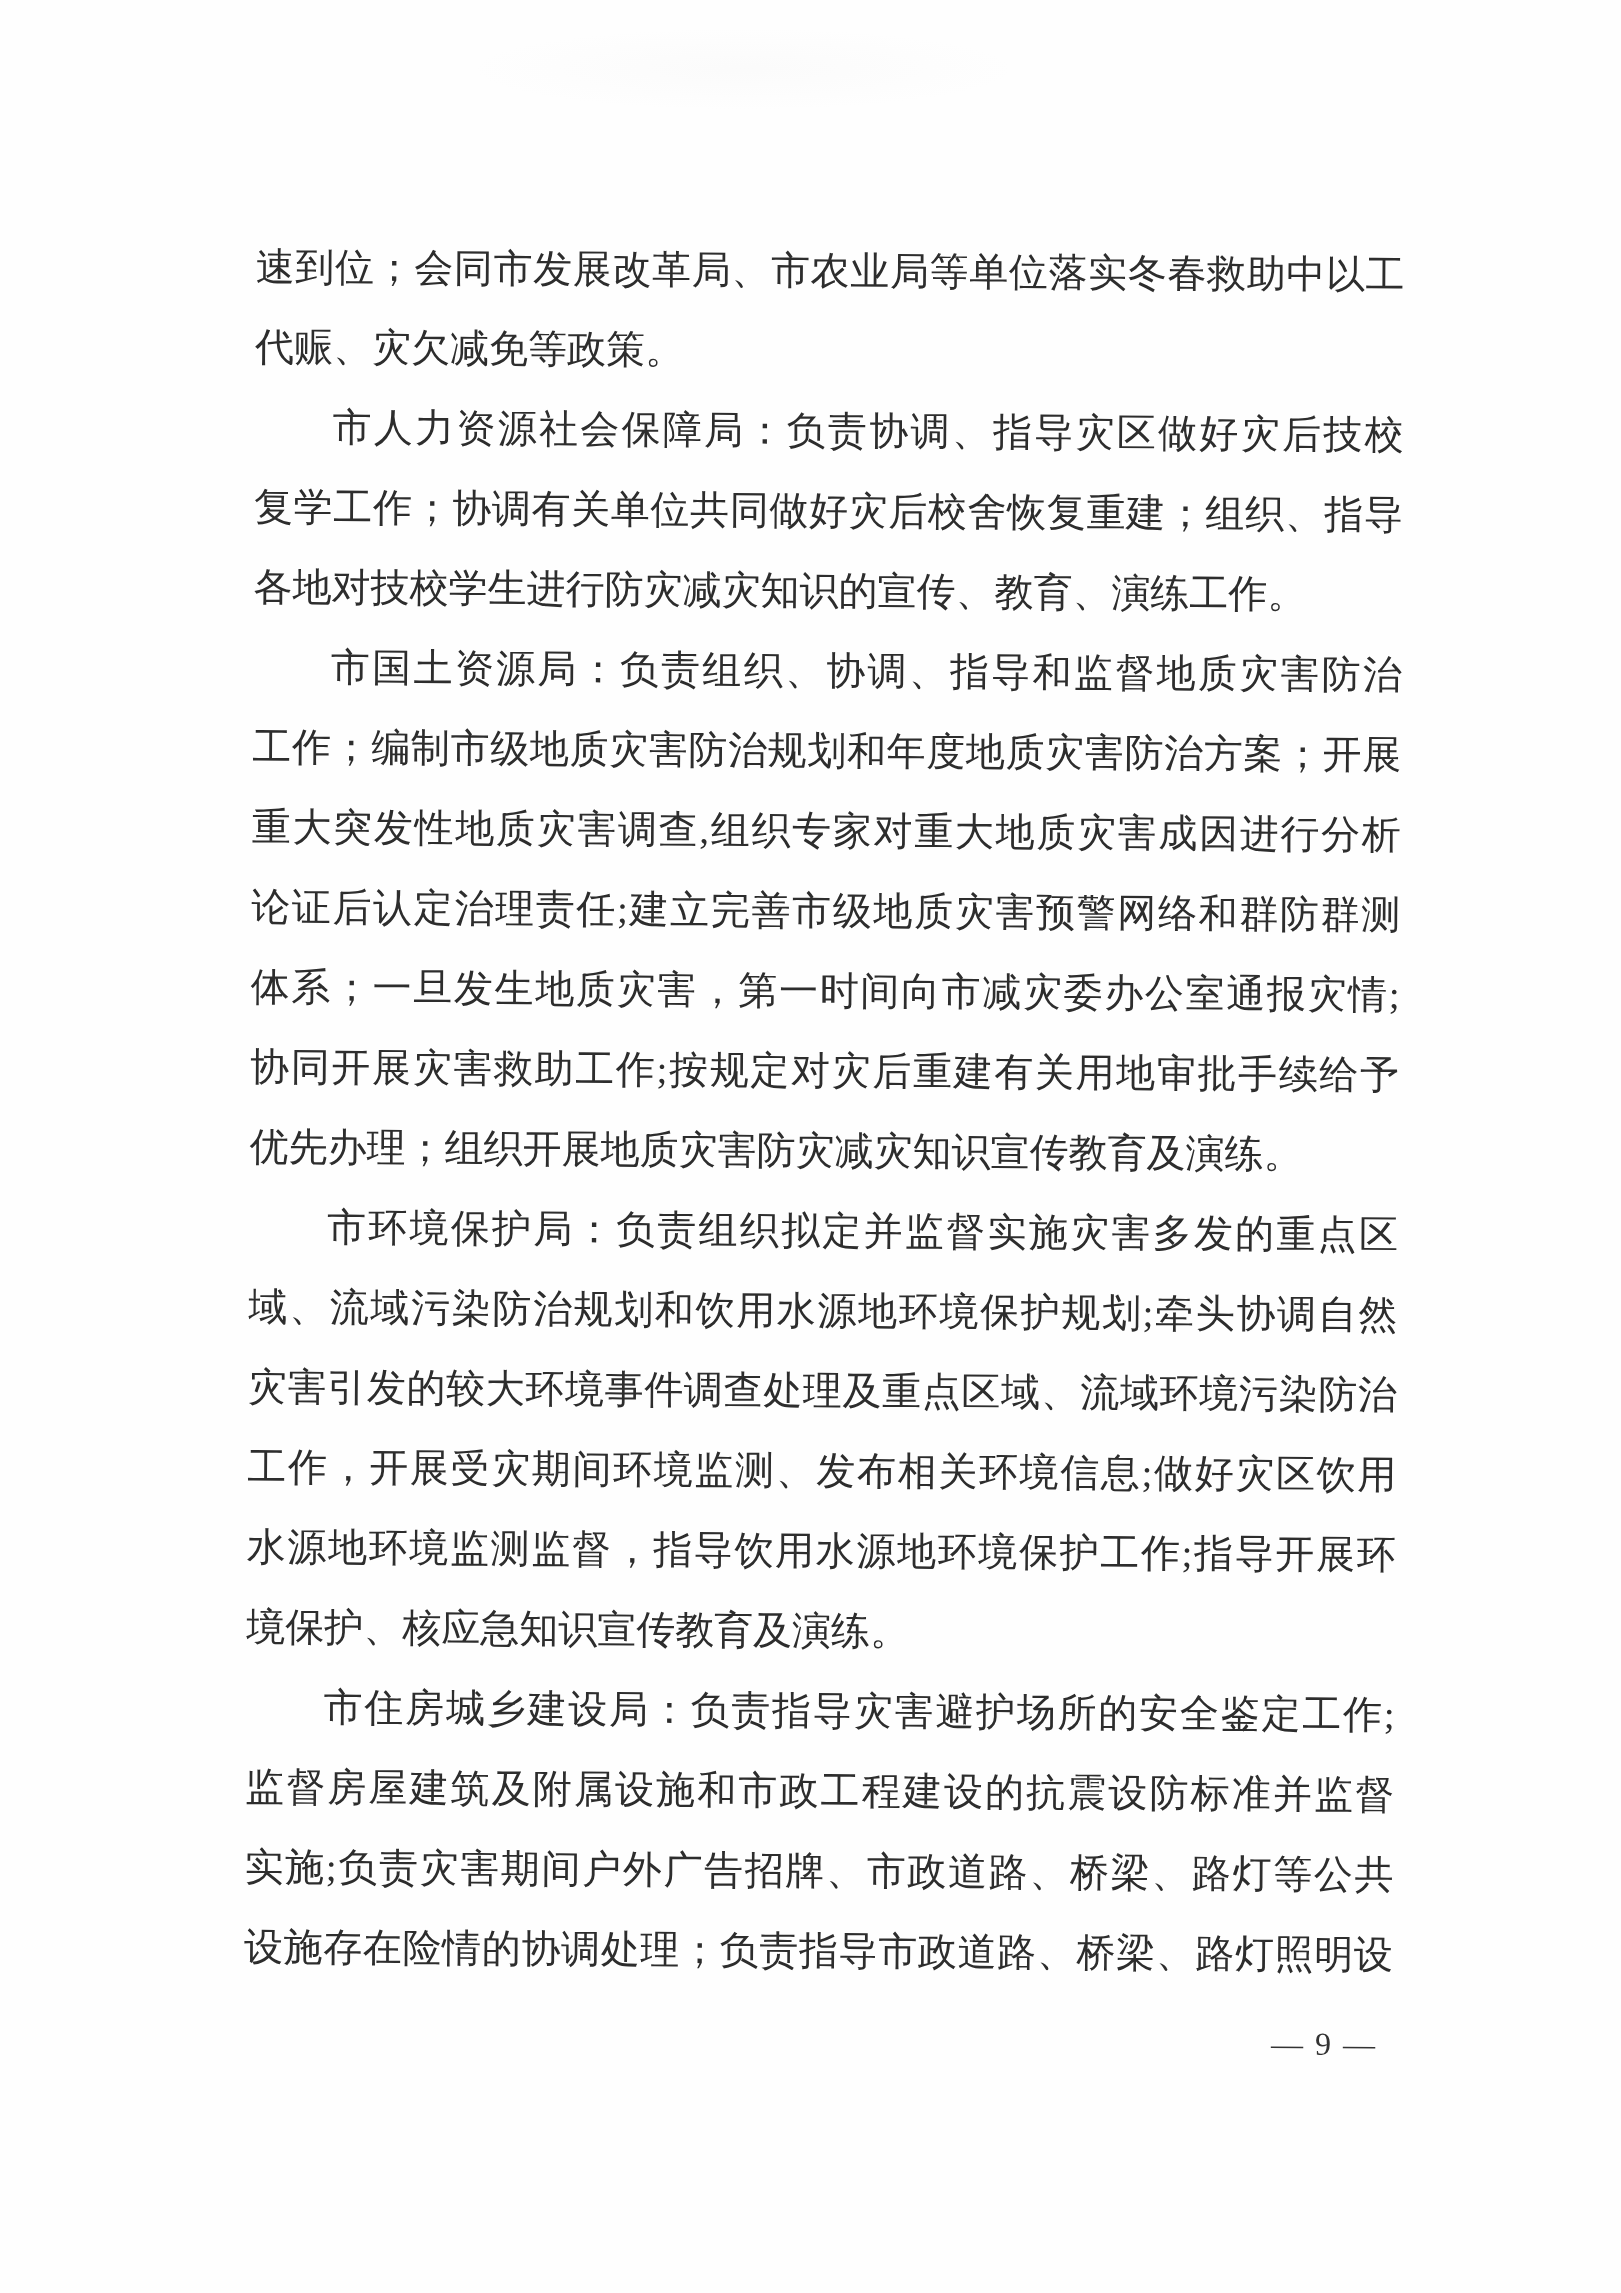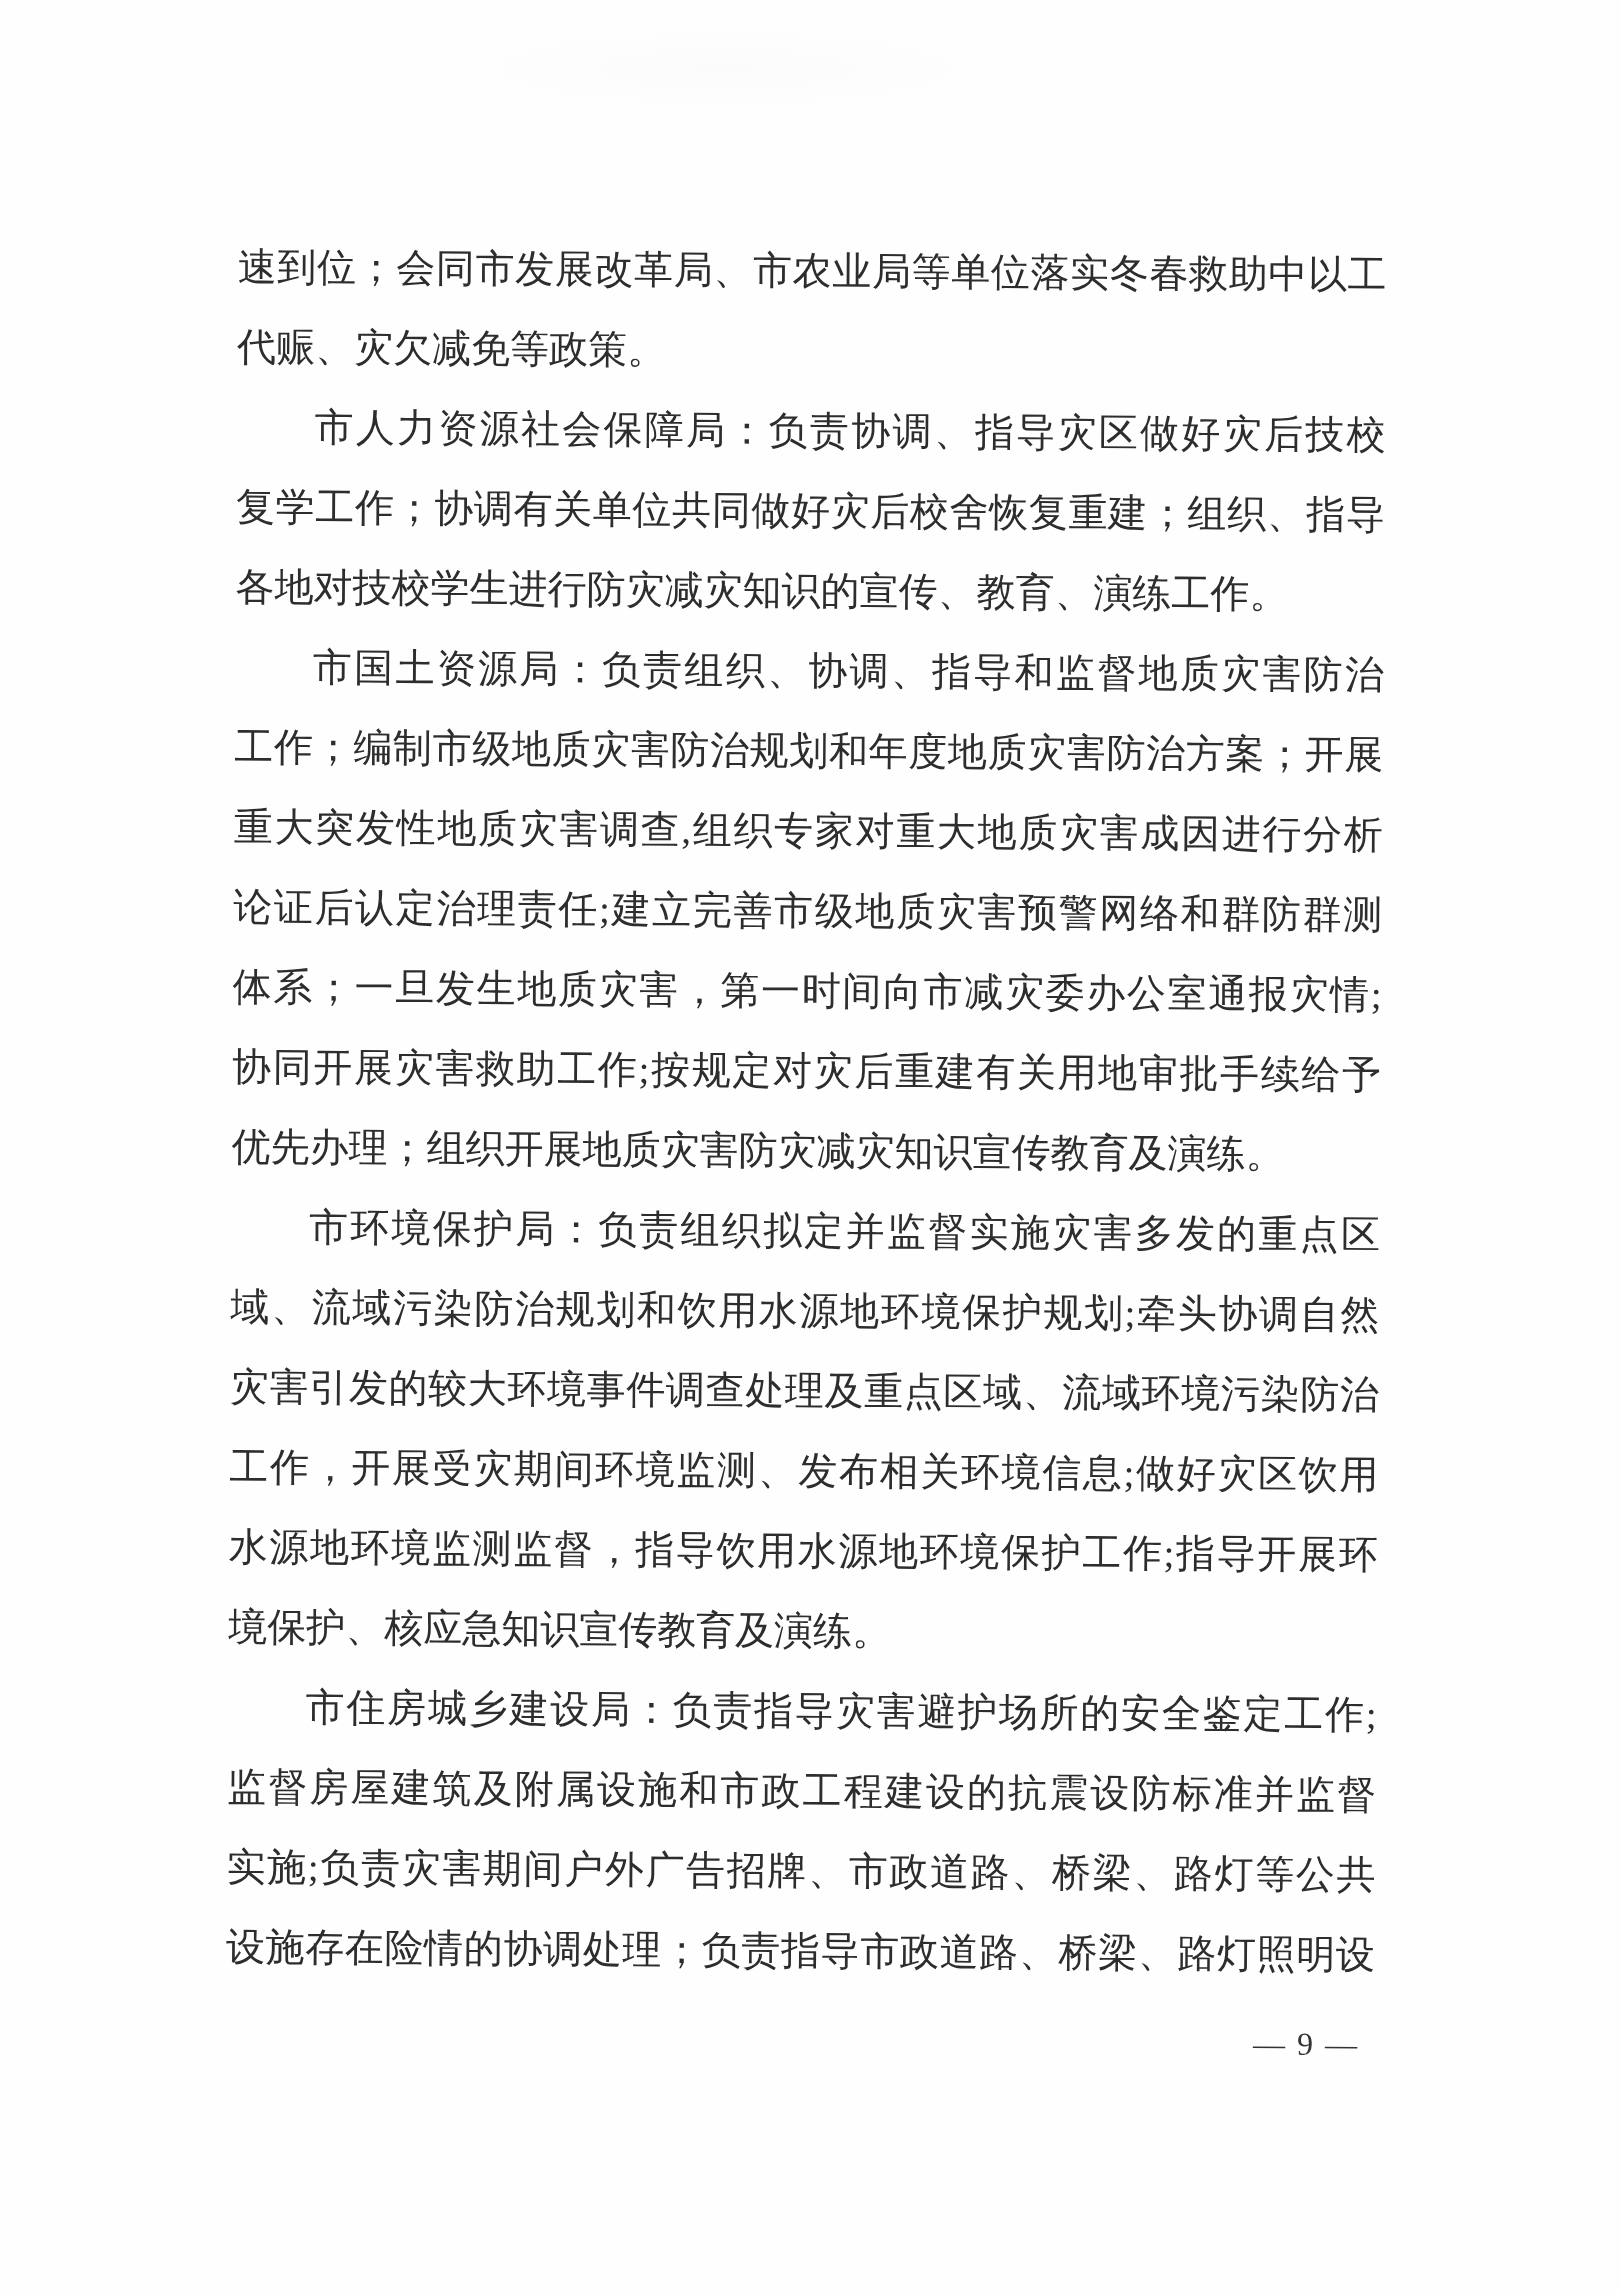"速到位；会同市发展改革局、市农业局等单位落实冬春救助中以工" .page { margin-left: none -> 18px }
